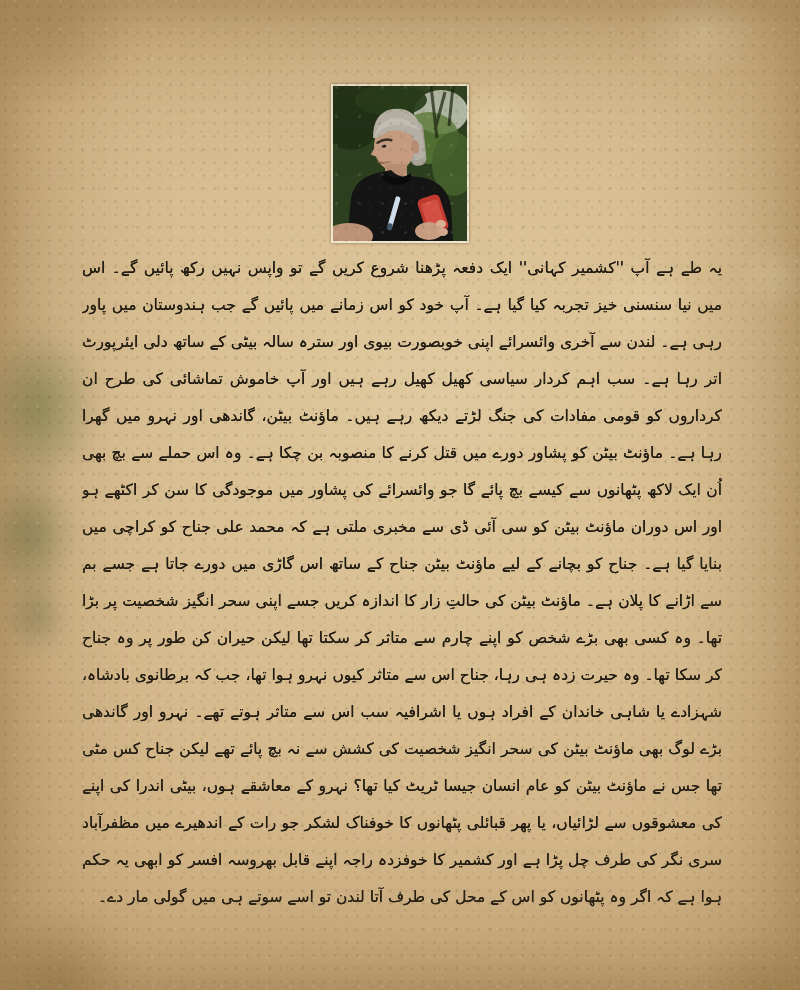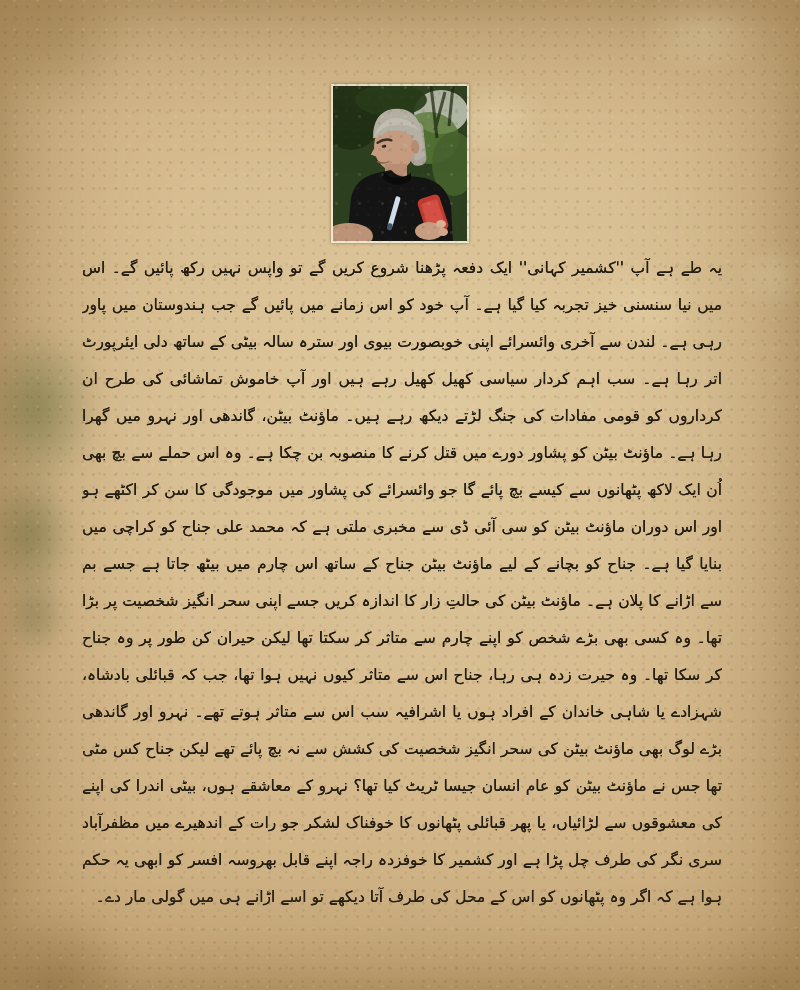"بنایا گیا ہے۔ جناح کو" div.line { text: چارم میں بیٹھ -> گاڑی میں دورے }
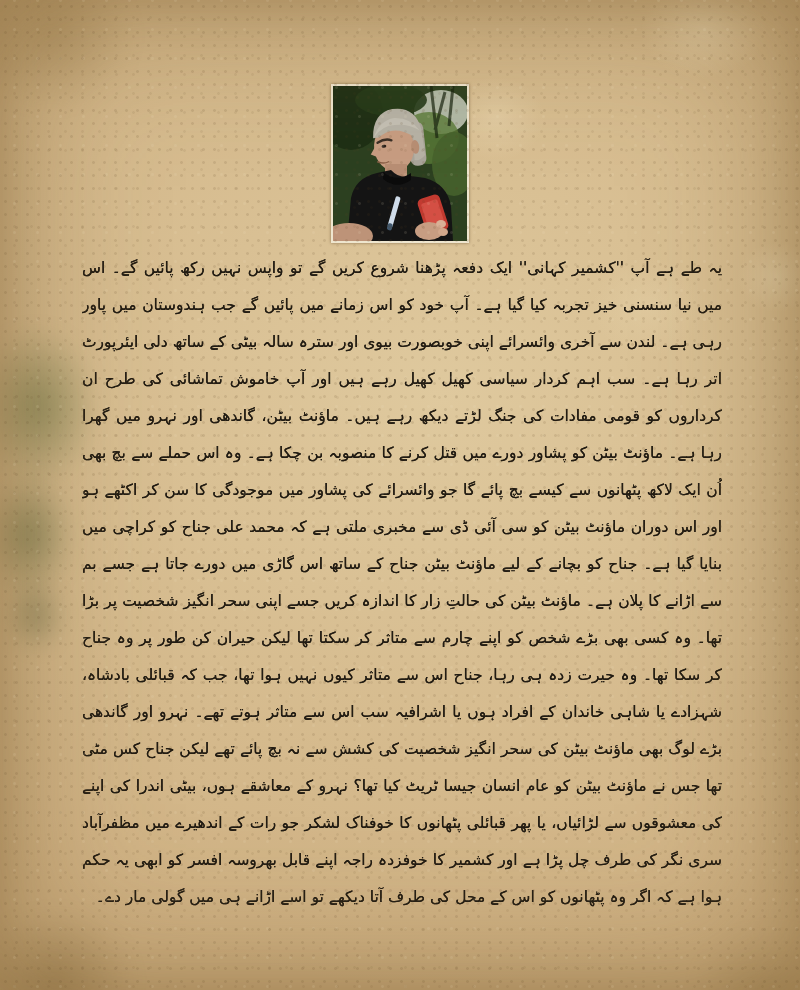"کر سکا تھا۔ وہ حیرت" div.line { text: نہیں ہوا تھا، جب کہ قبائلی -> نہرو ہوا تھا، جب کہ برطانوی }
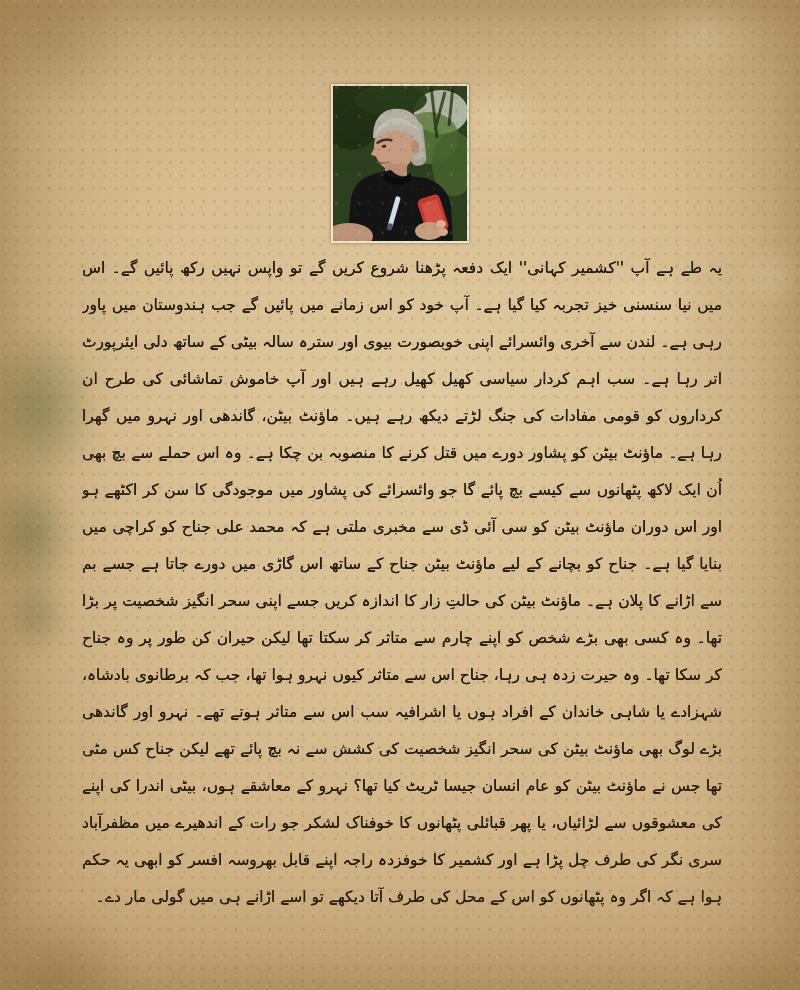"ہوا ہے کہ اگر وہ" div.line { text: دیکھے تو اسے اڑانے -> لندن تو اسے سوتے }
